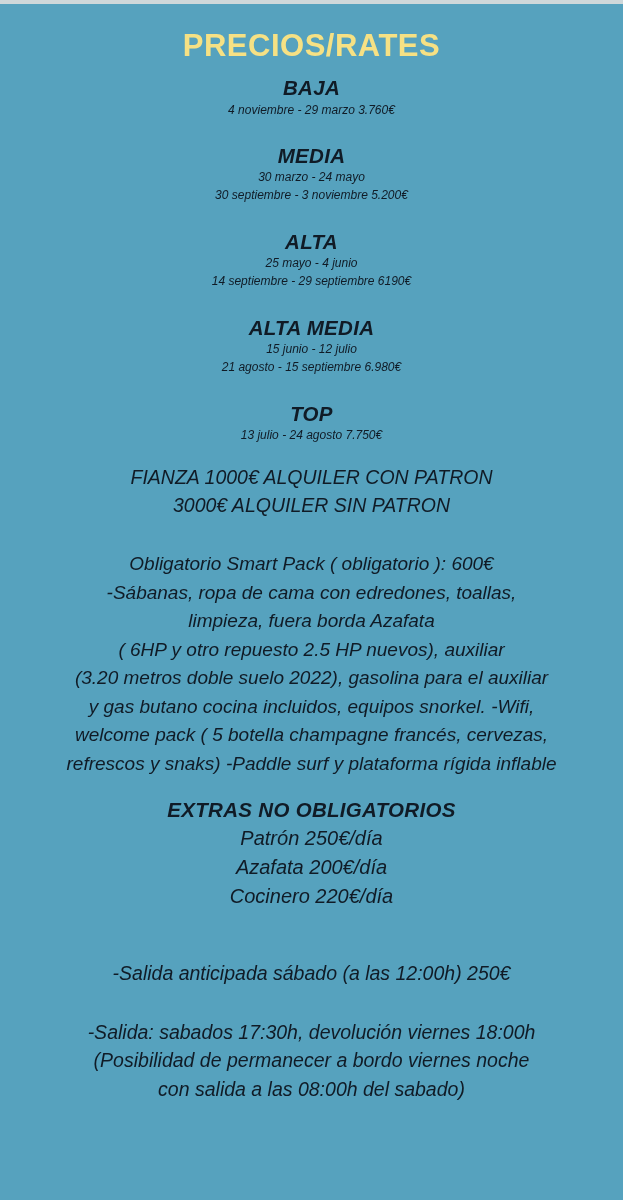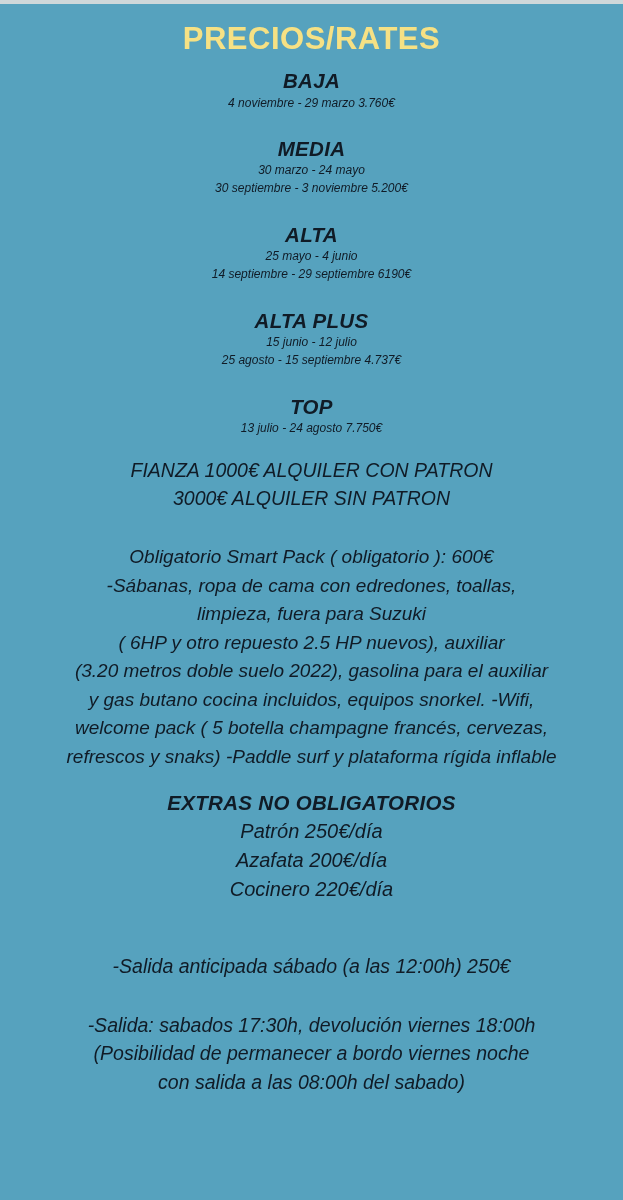"PRECIOS/RATES" .content { padding: 1px 12px -> 8px 12px }
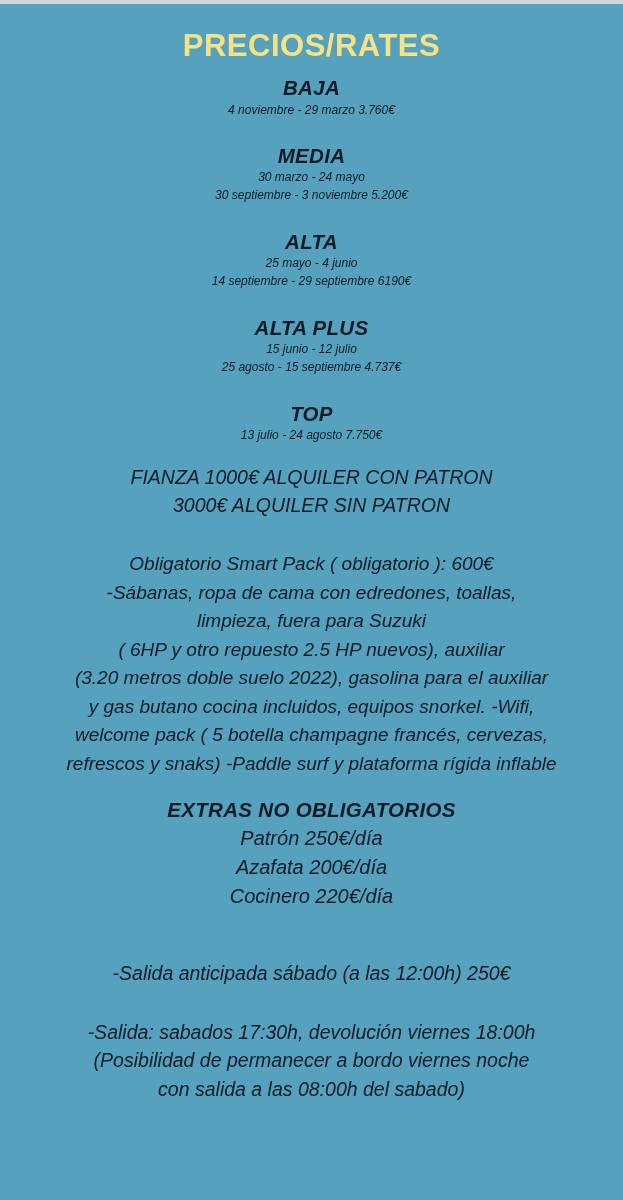"ALTA PLUS" div.block-heading { text: PLUS -> MEDIA }
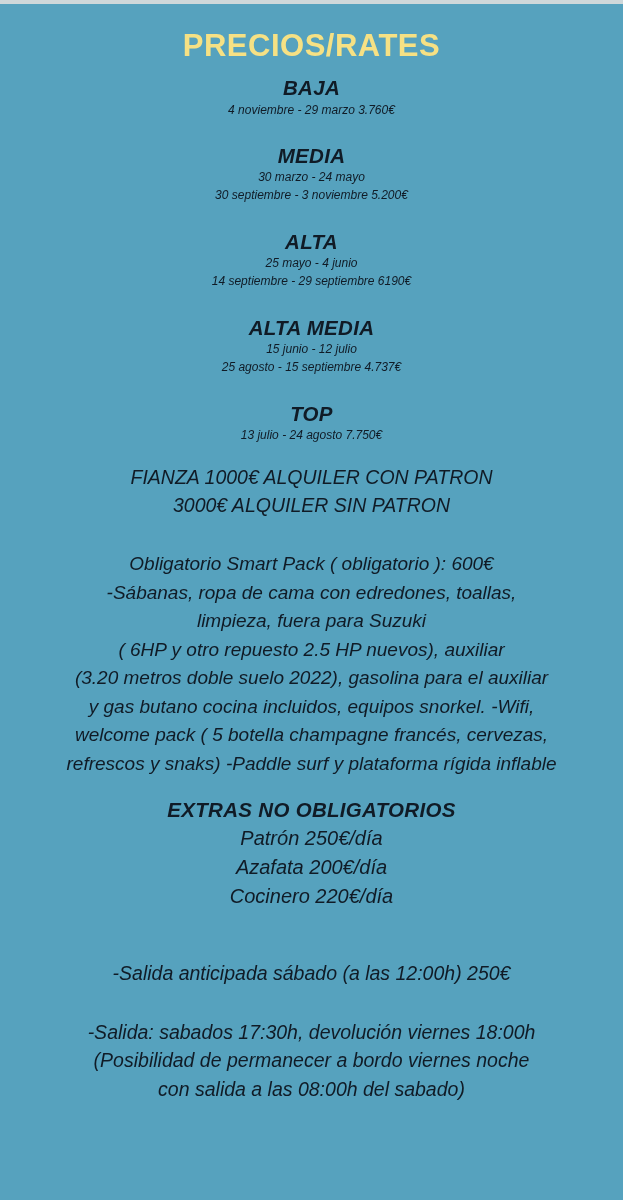"25 agosto - 15 septiembre" div.block-line { text: 25 agosto - 15 septiembre 4.737€ -> 21 agosto - 15 septiembre 6.980€ }
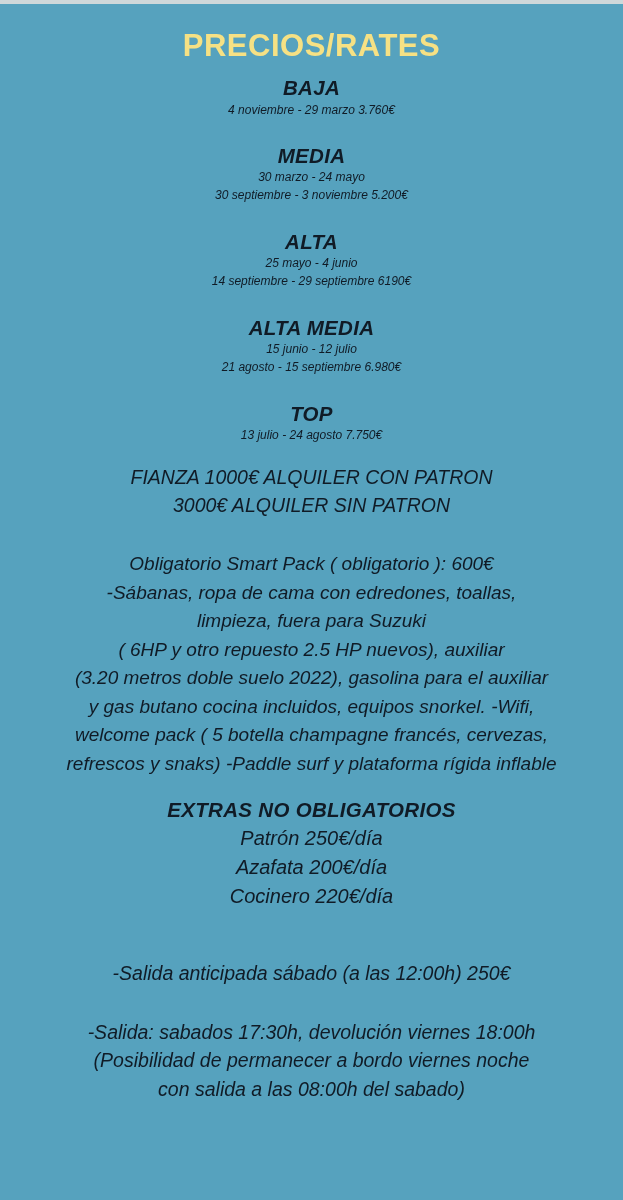"limpieza, fuera para Suzuki" div.block-line { text: para Suzuki -> borda Azafata }
